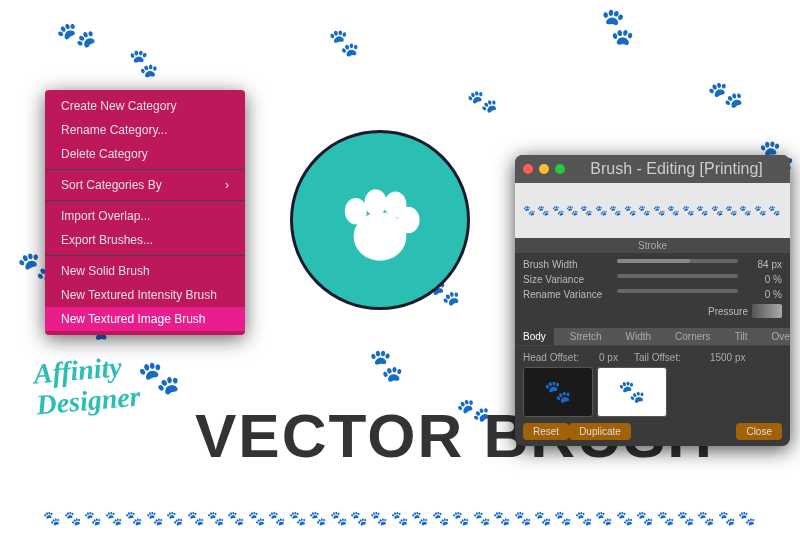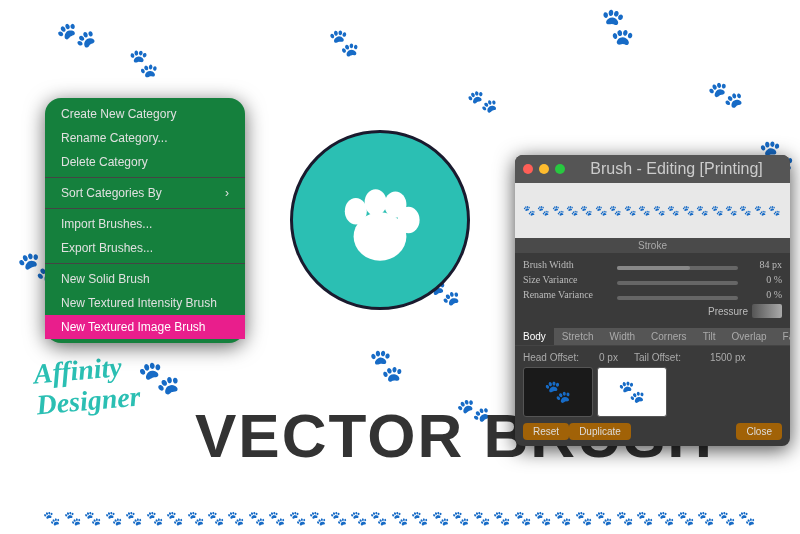"Create New Category" .context-menu { background: #15803d -> #be185d; border-radius: 16px -> 4px; margin-top: 8px -> none }
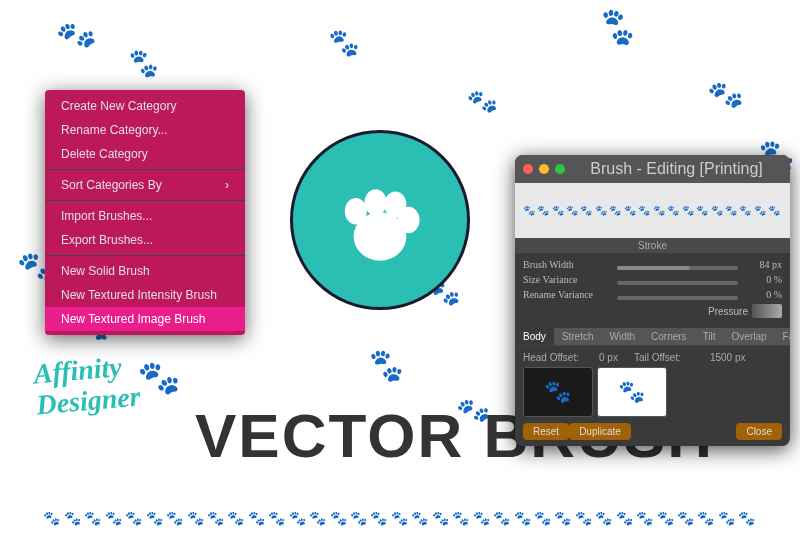"Import Brushes..." span { text: Brushes -> Overlap }
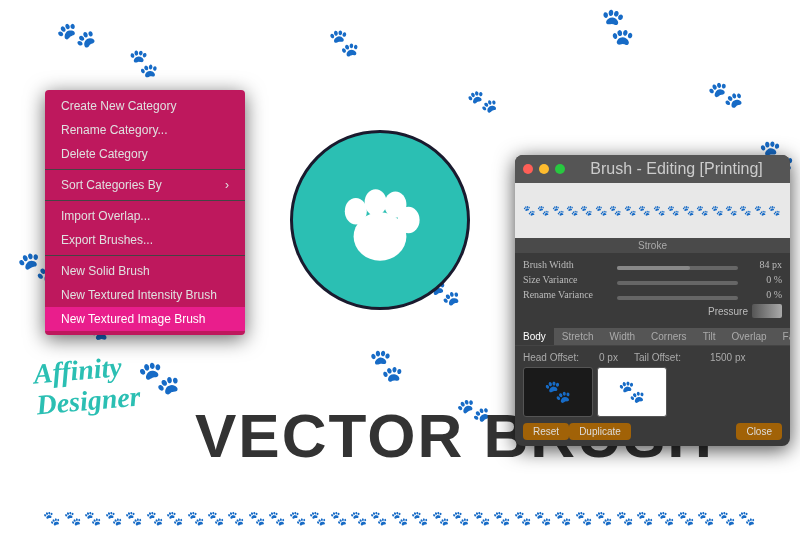"Brush Width" .control-row { align-items: flex-end -> flex-start; font-family: Liberation Serif, serif -> none }
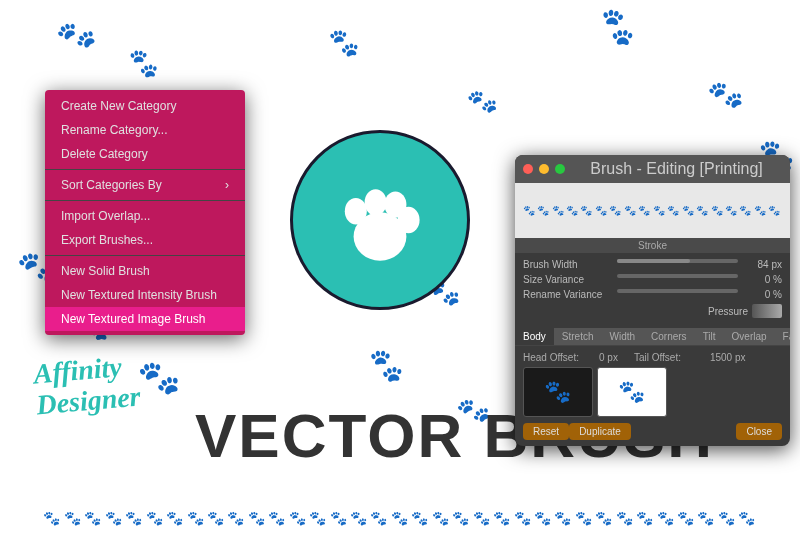"Body" .tabs-row { gap: none -> 8px }
